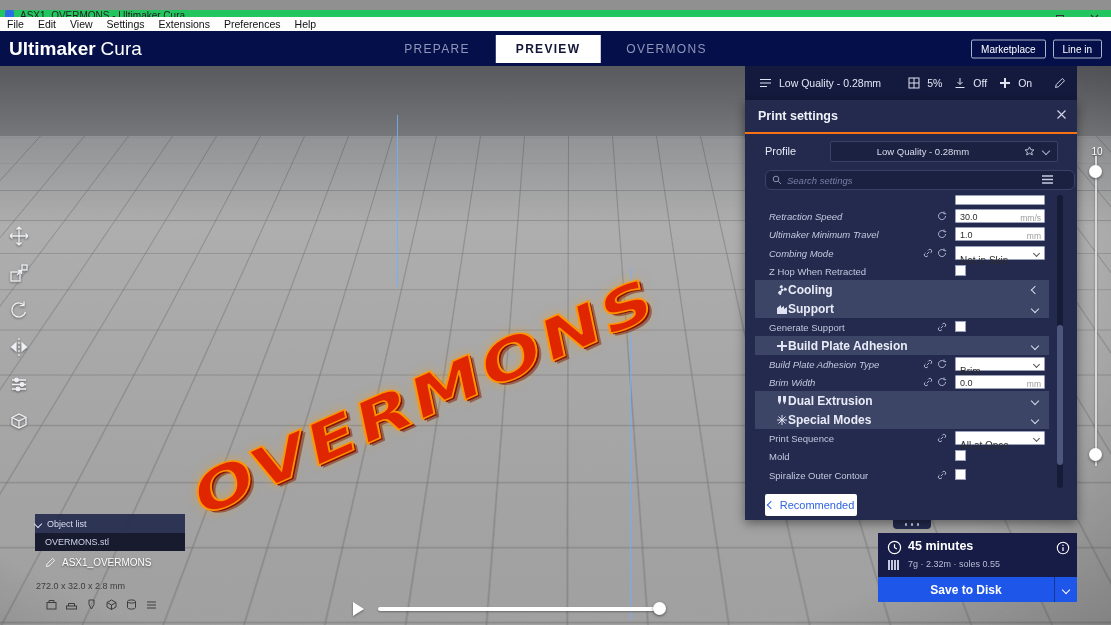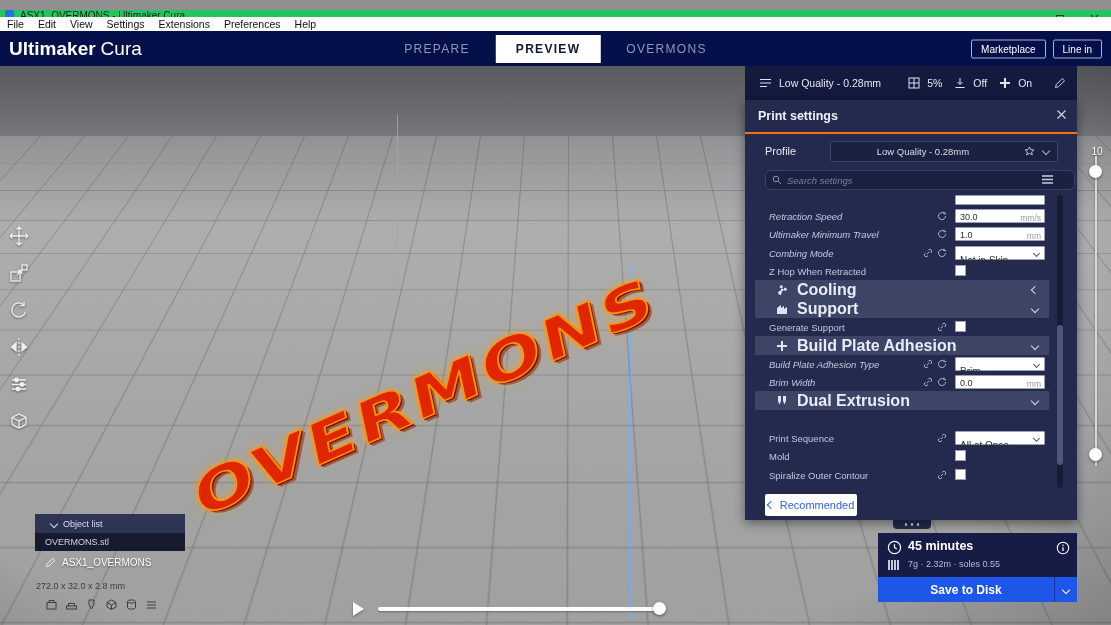"Cooling" .cat-lab { font-size: 16px -> 12px; margin-left: 9px -> none }
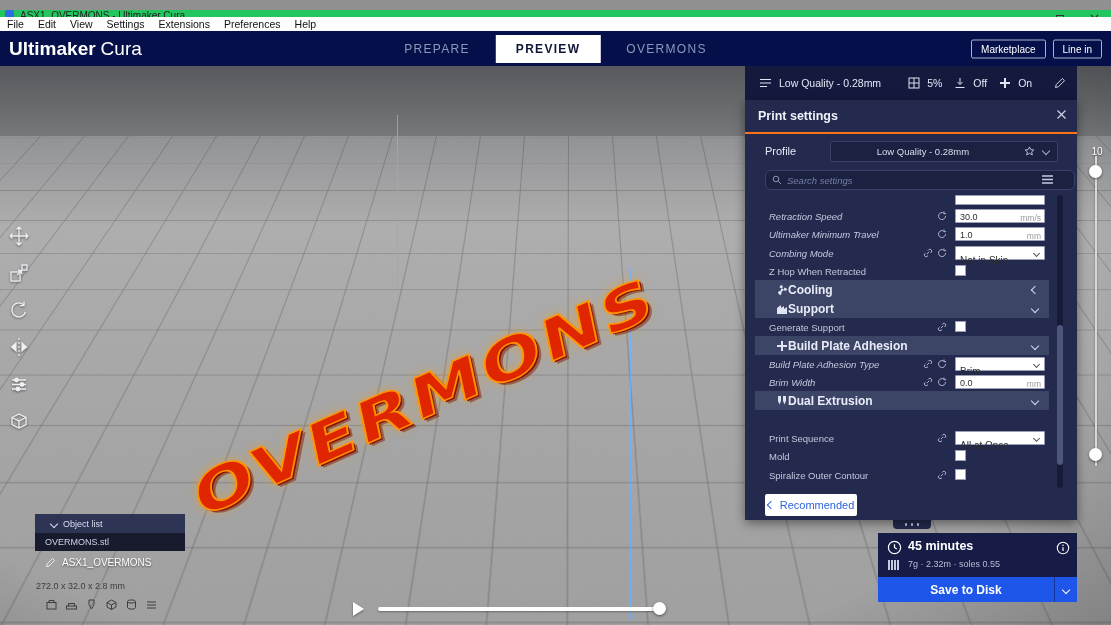"Special Modes" div.crow { html: none -> <div> <span> <svg> <path></path> </svg> </span> <span>Special Modes</span> <span></span> </div> }
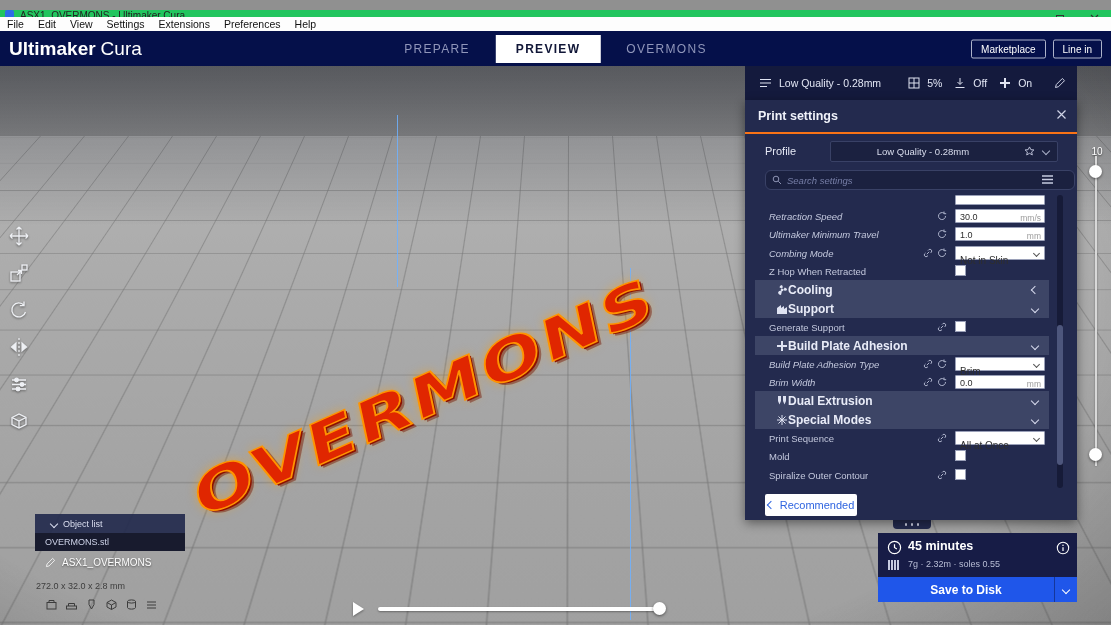"Object list" .objlist-hdr { padding: 0 16px -> 0 0 }
